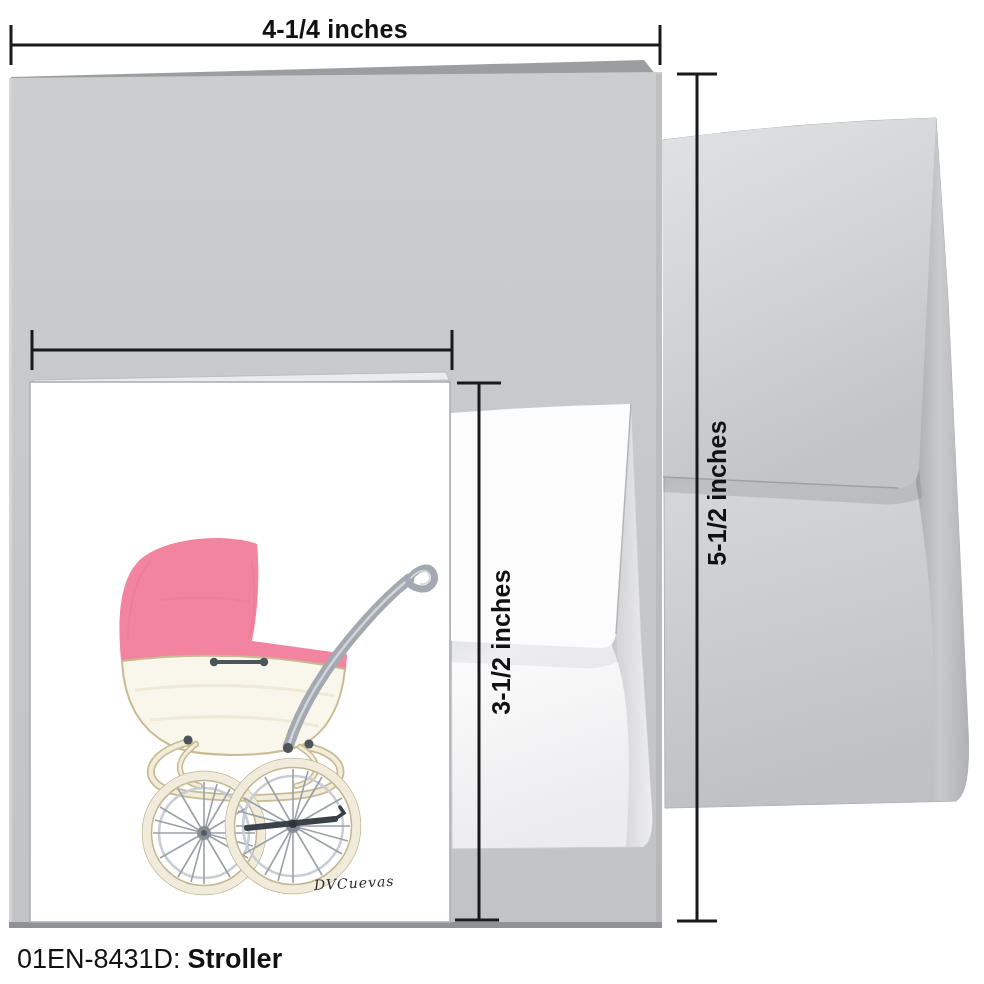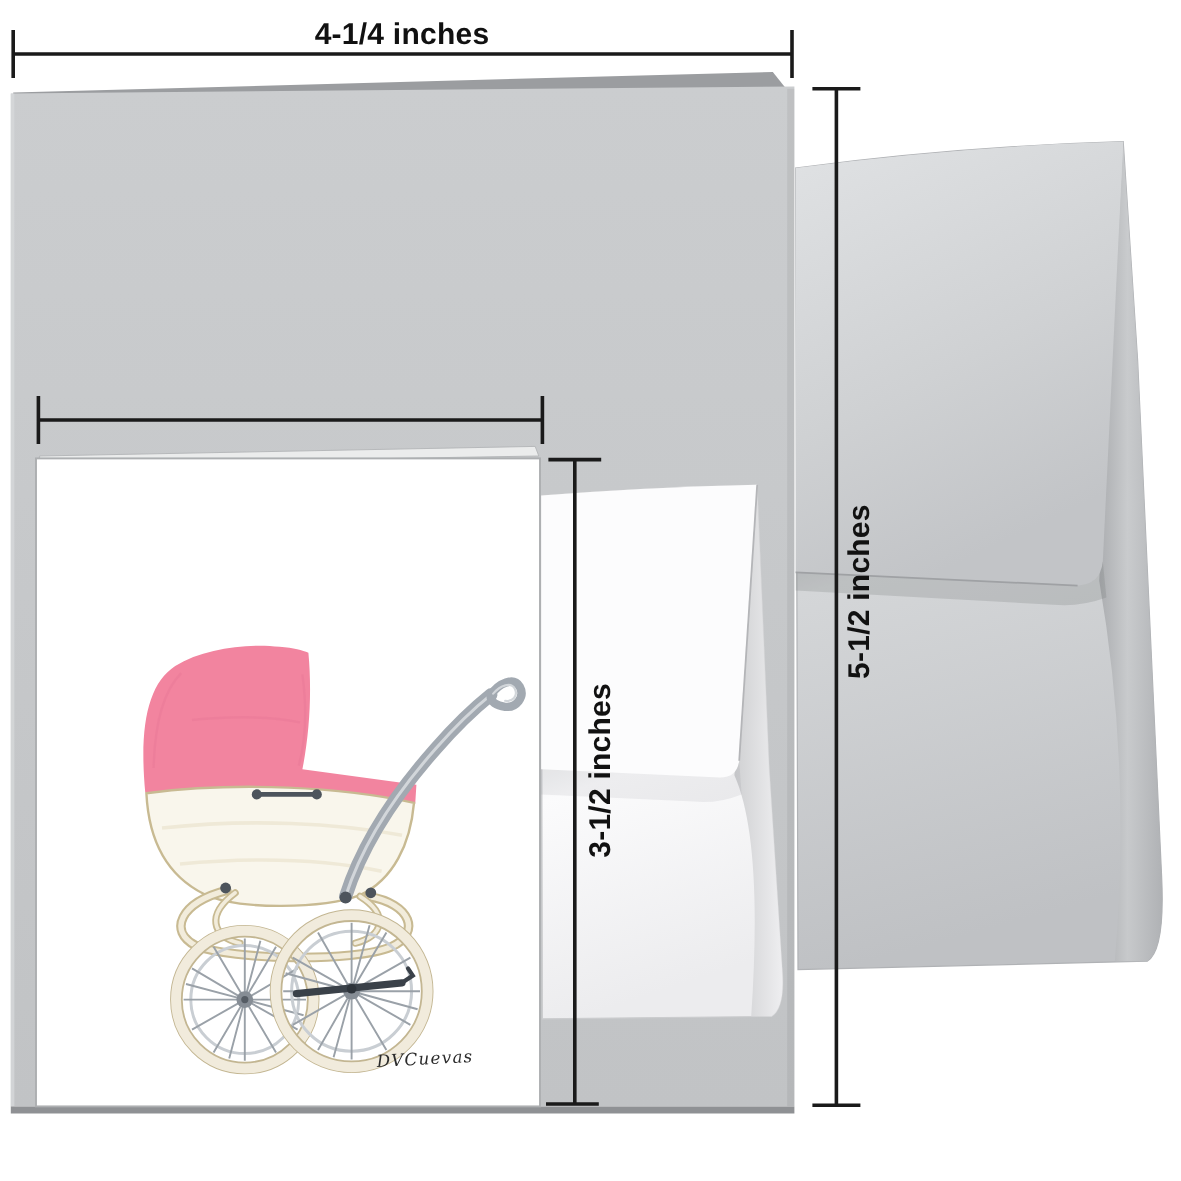"01EN-8431D: Stroller" div.caption { html: none -> <div> <span>01EN-8431D:</span><span>Stroller</span> </div> }
